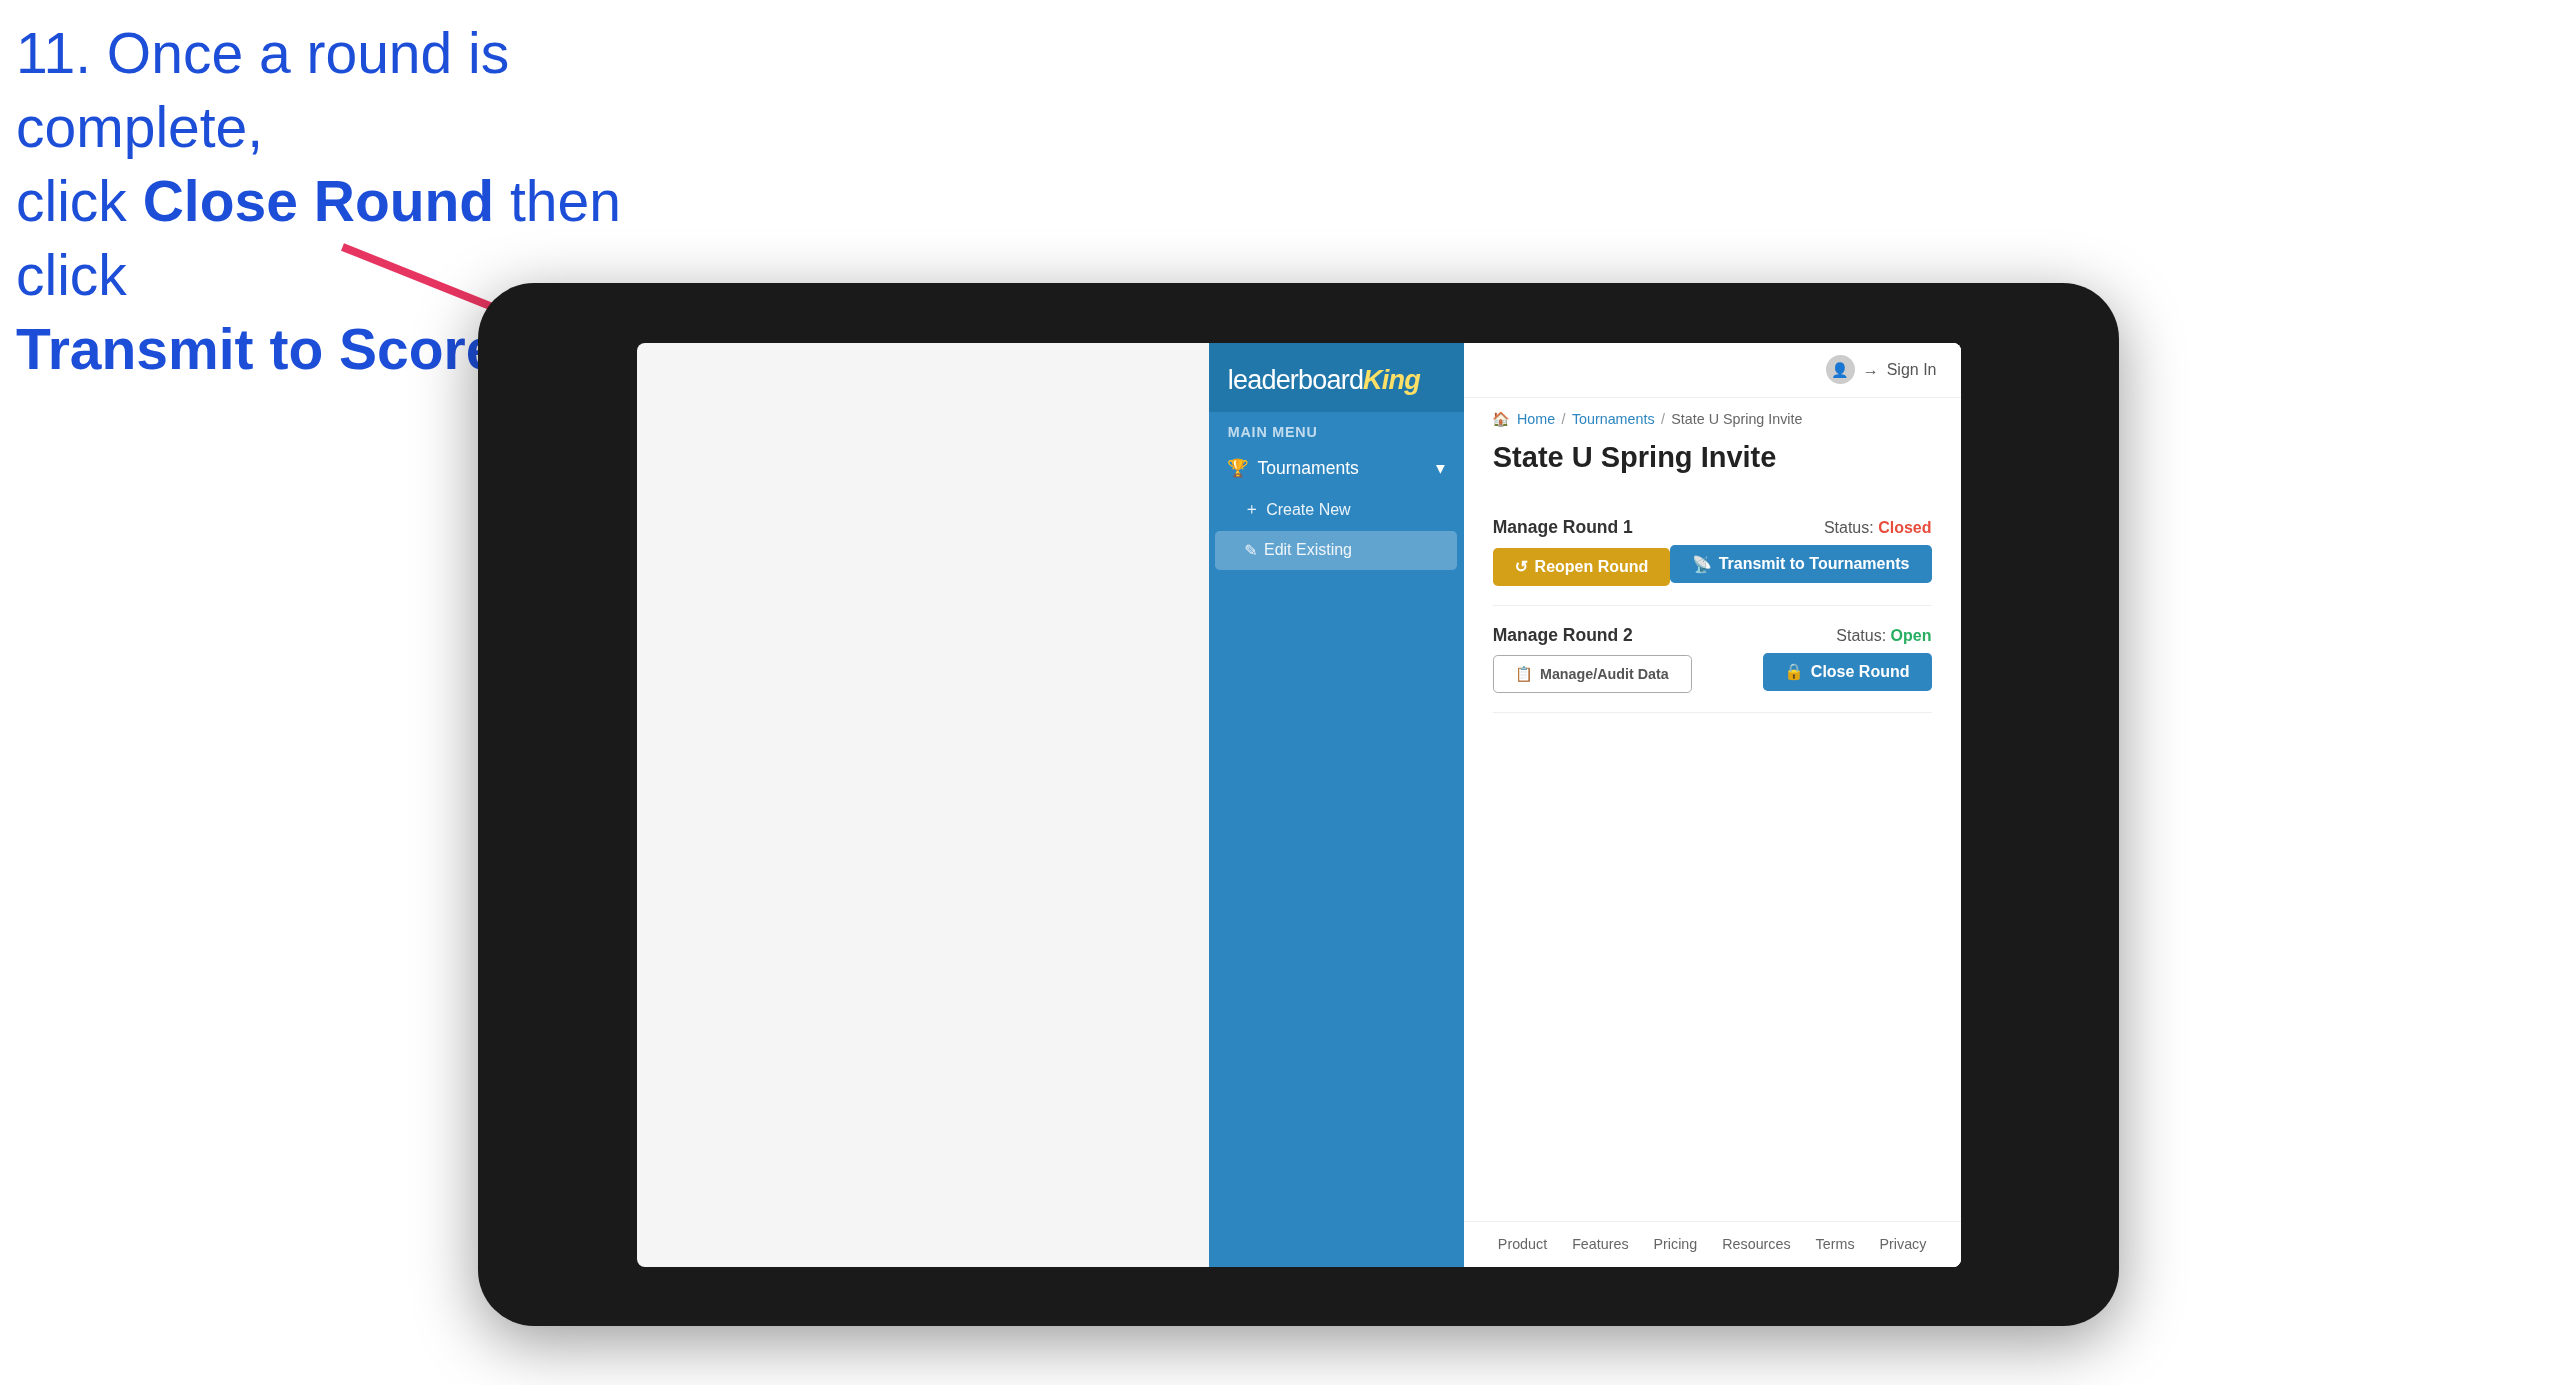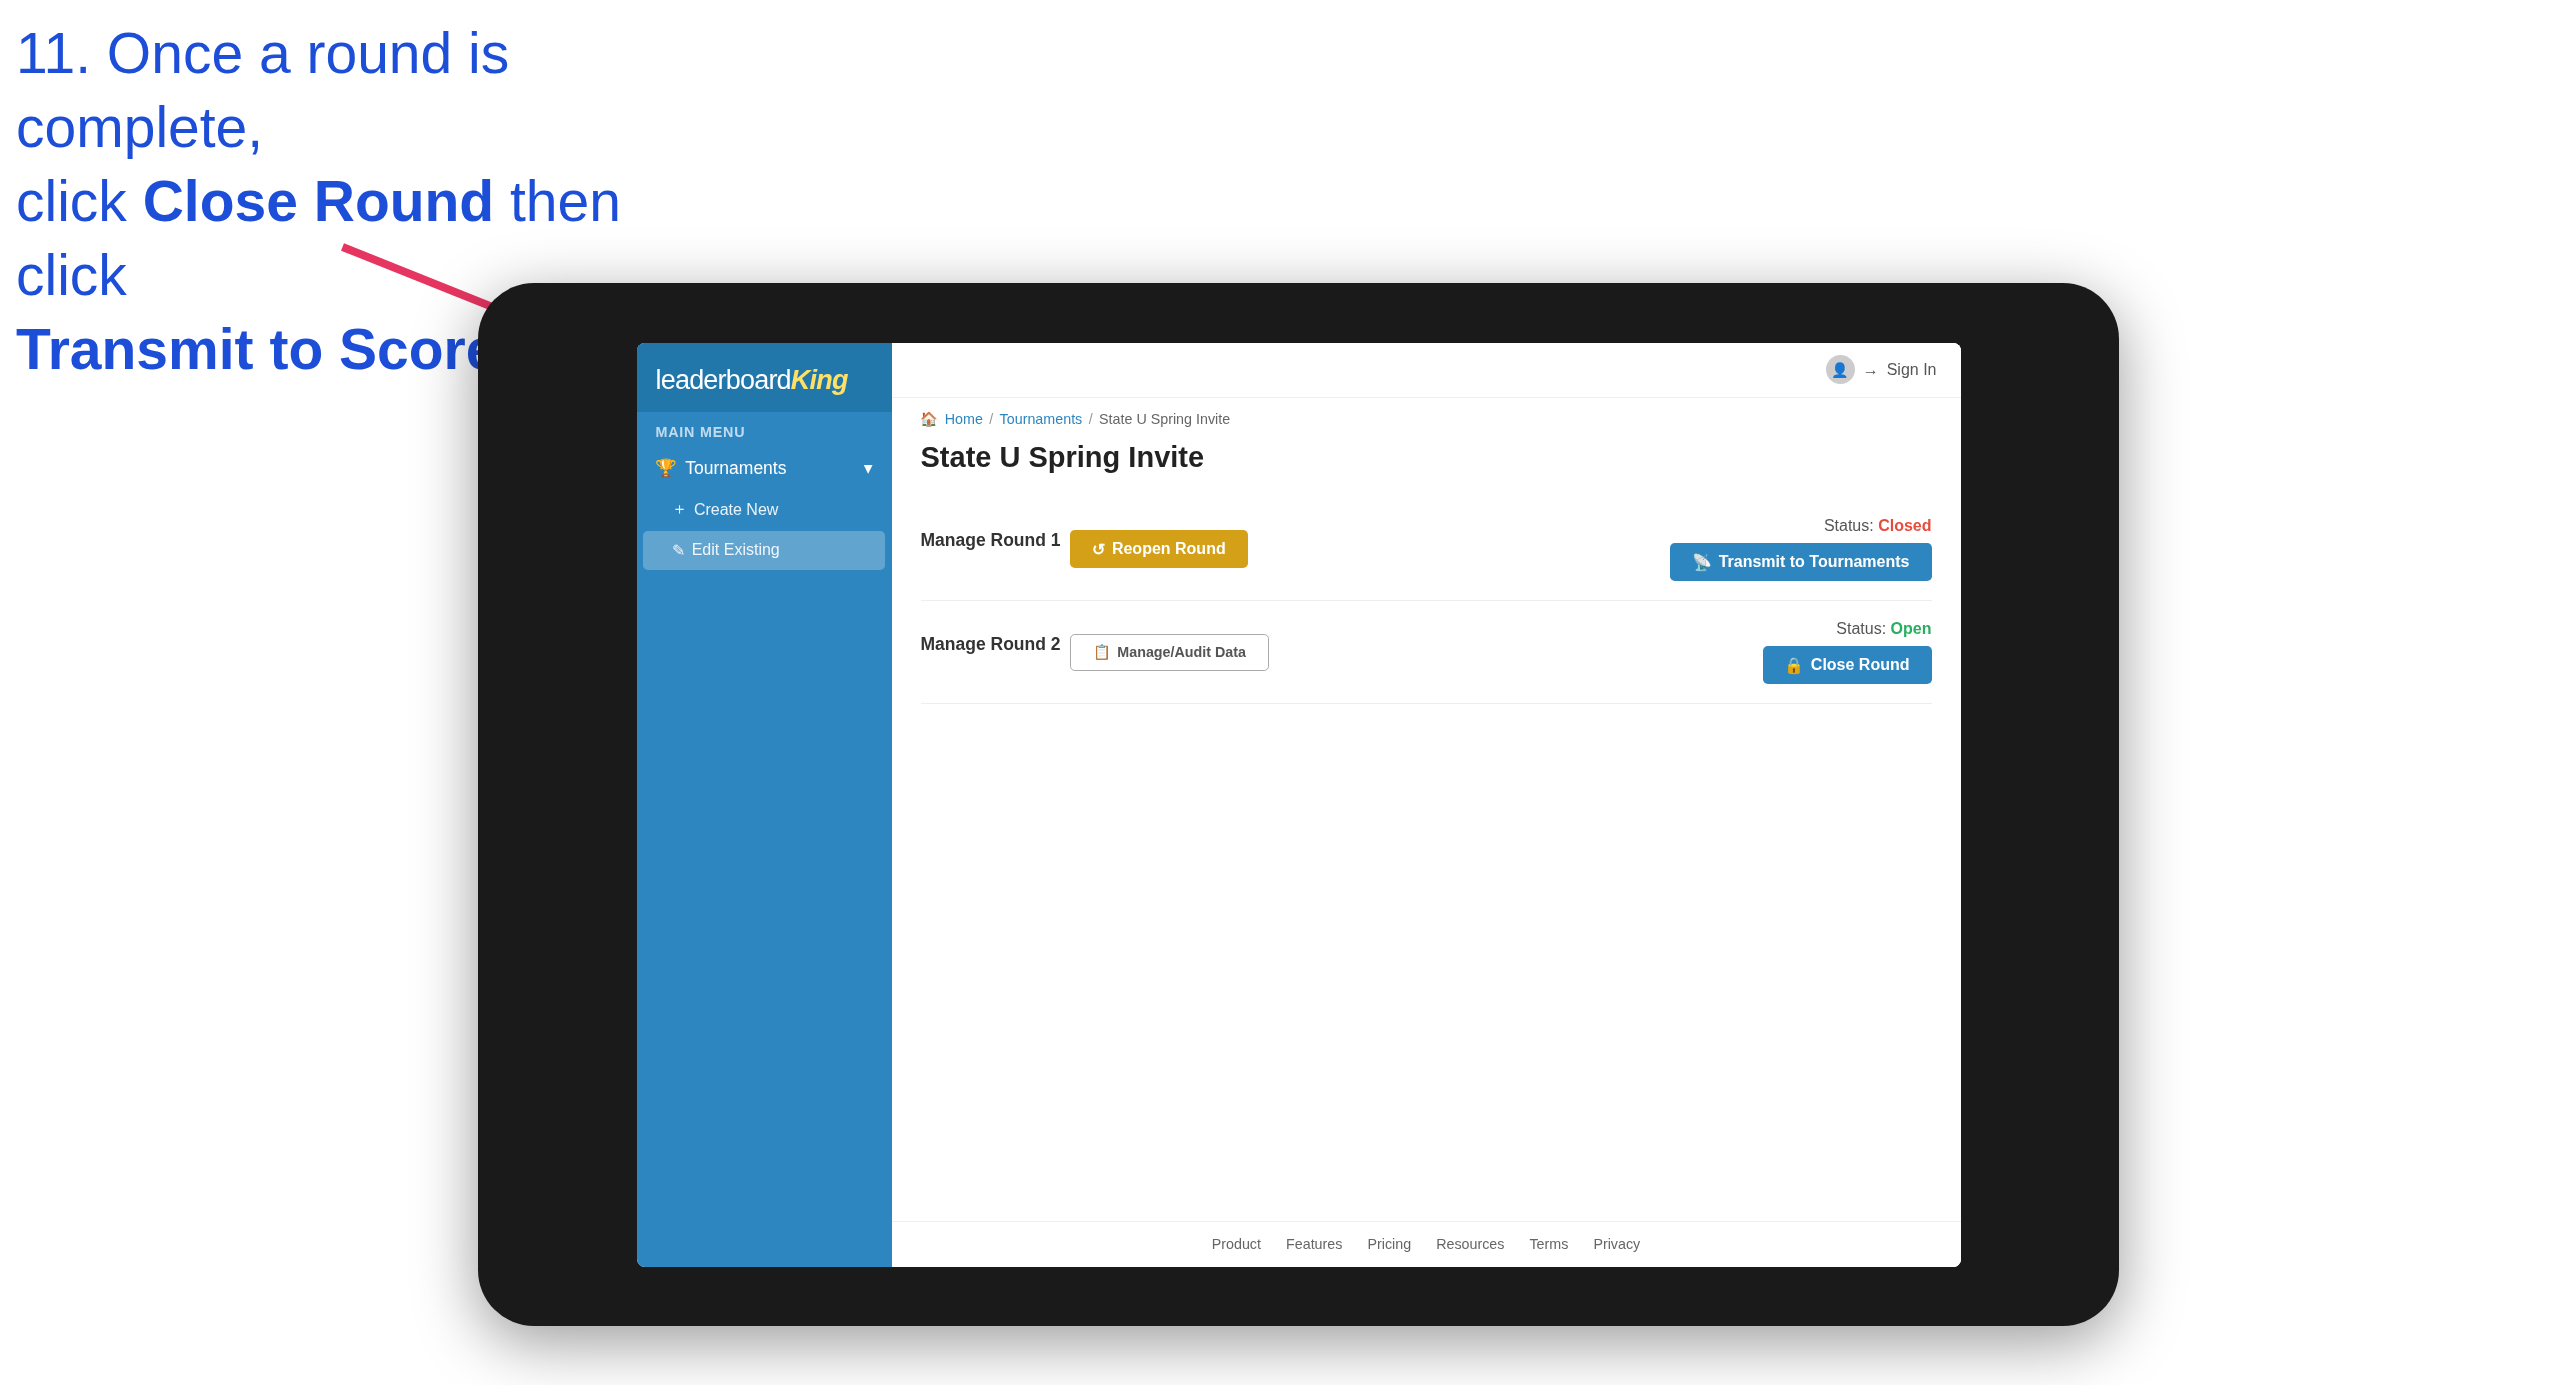"leaderboardKing" .tablet-screen { align-items: none -> flex-end }
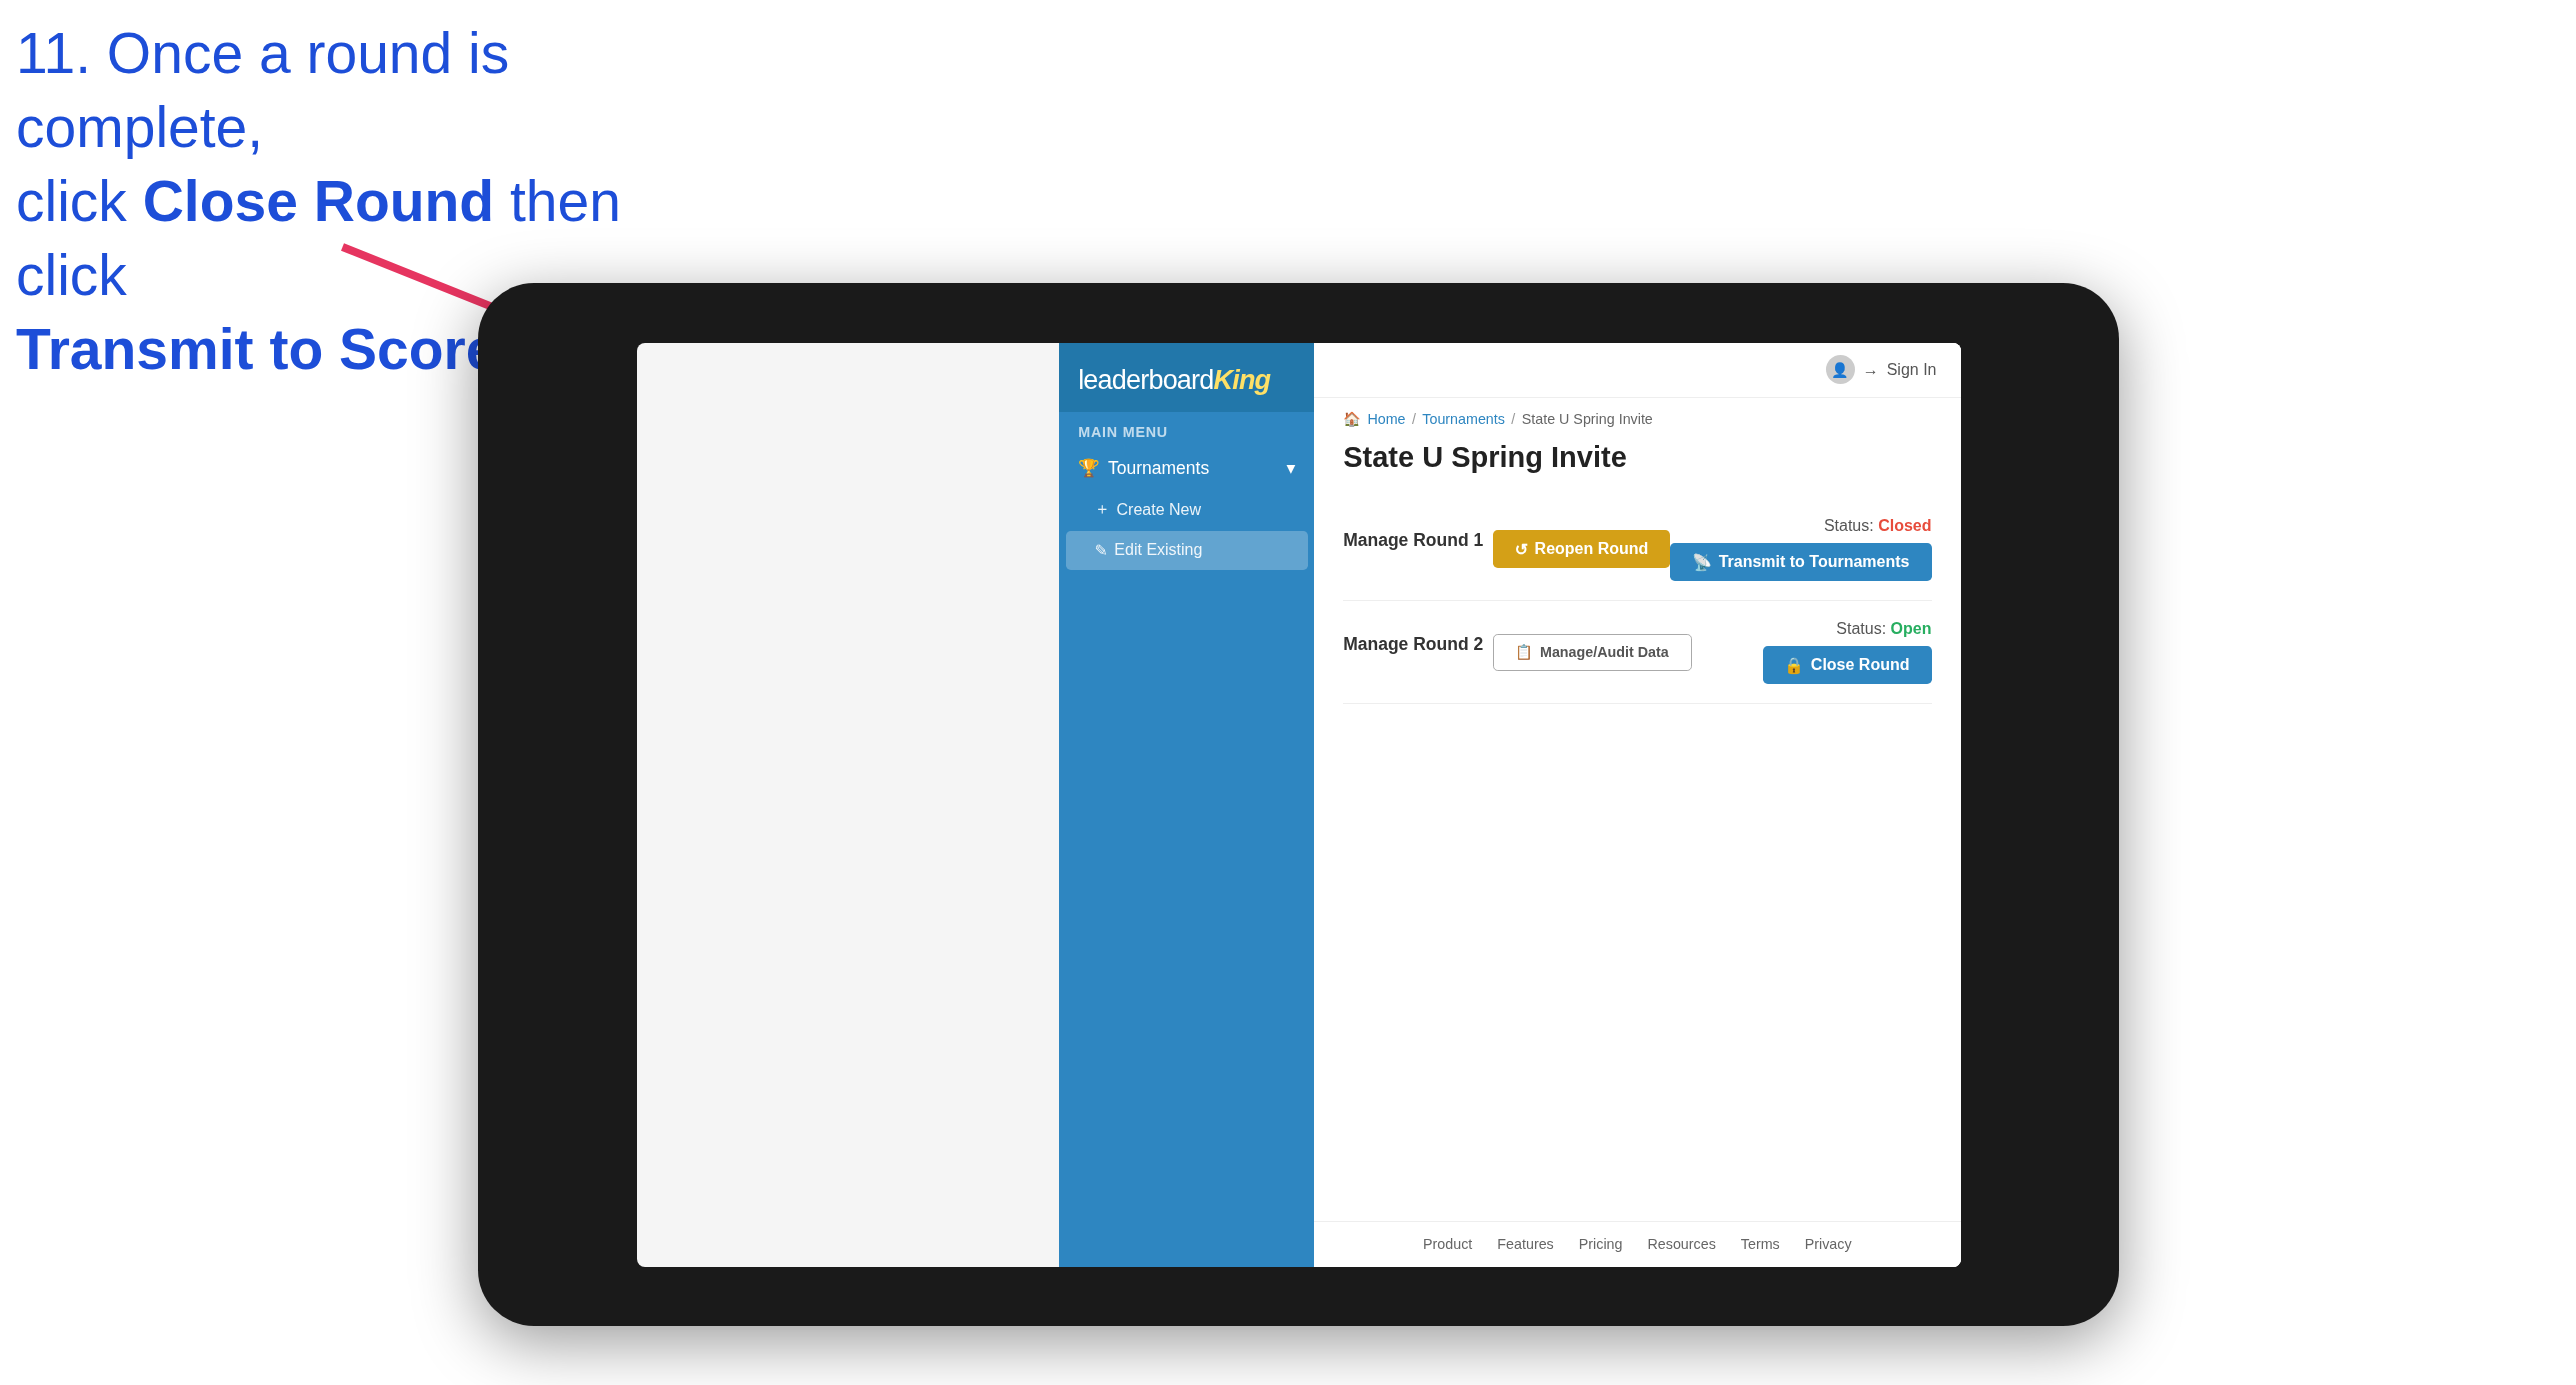"Manage Round 1" .round-left { flex-direction: row -> column }
